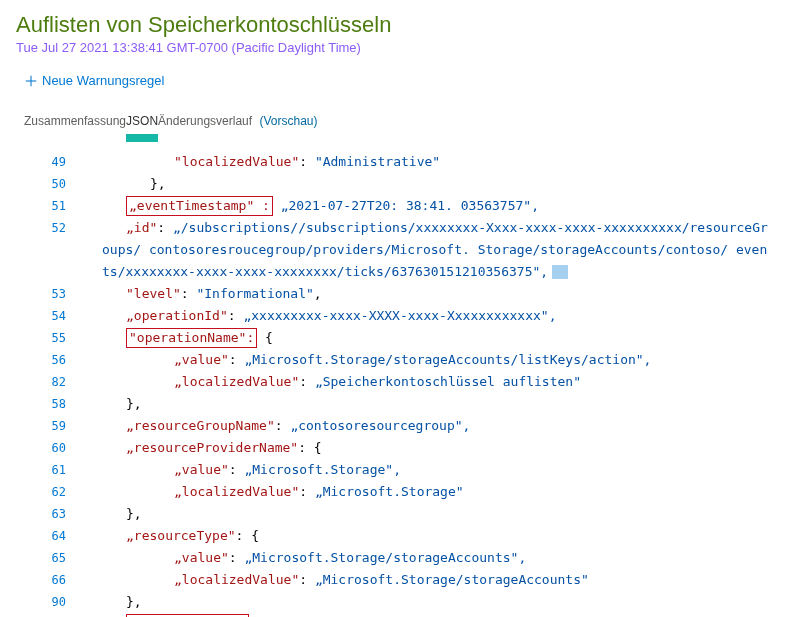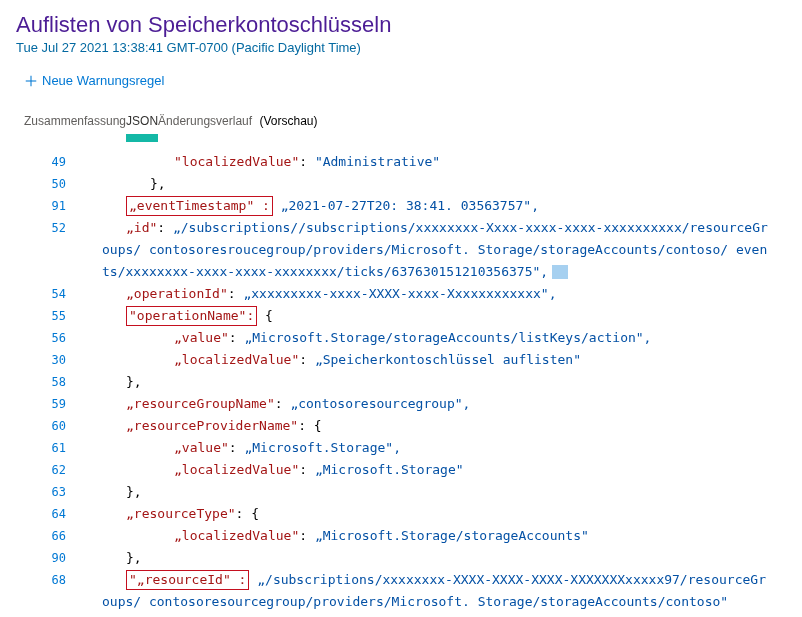"Auflisten von Speicherkontoschlüsseln" h1.title { color: #4c1d95 -> #4d7c0f }
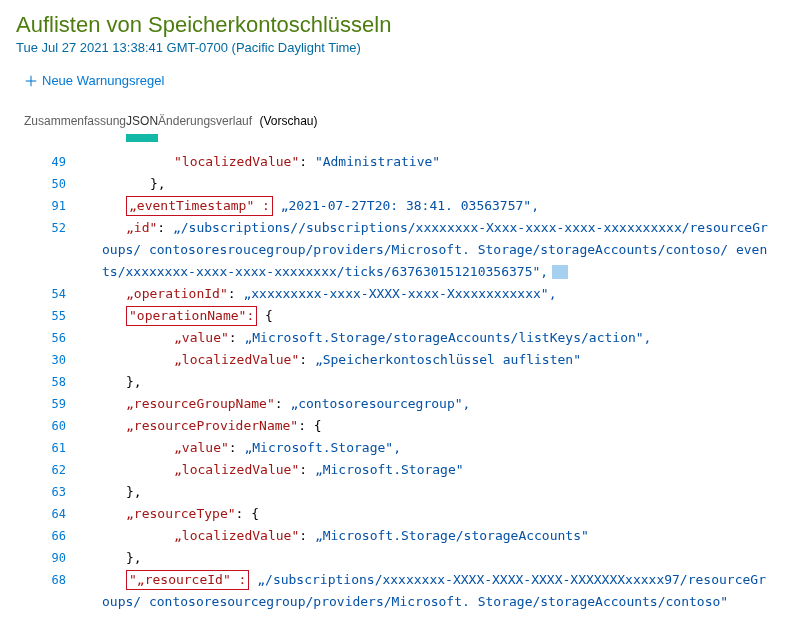"Tue Jul 27 2021 13:38:41" .timestamp { color: #0369a1 -> #8b5cf6 }
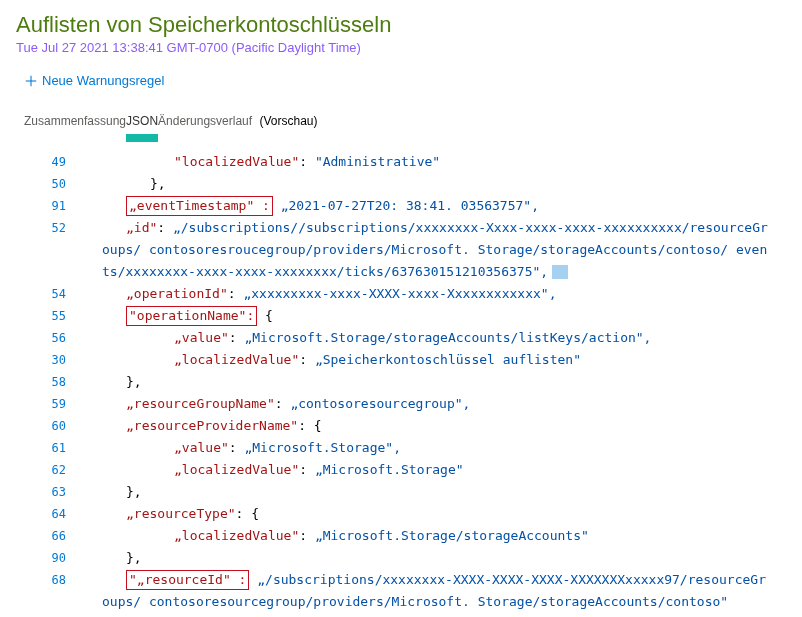"(Vorschau)" .preview { color: #000000 -> #0369a1 }
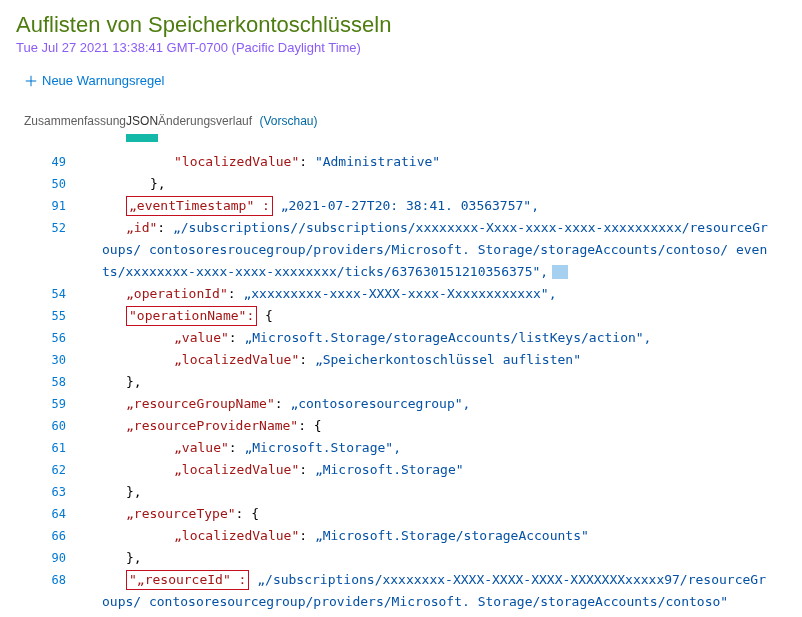"91" div.line-no { text: 91 -> 51 }
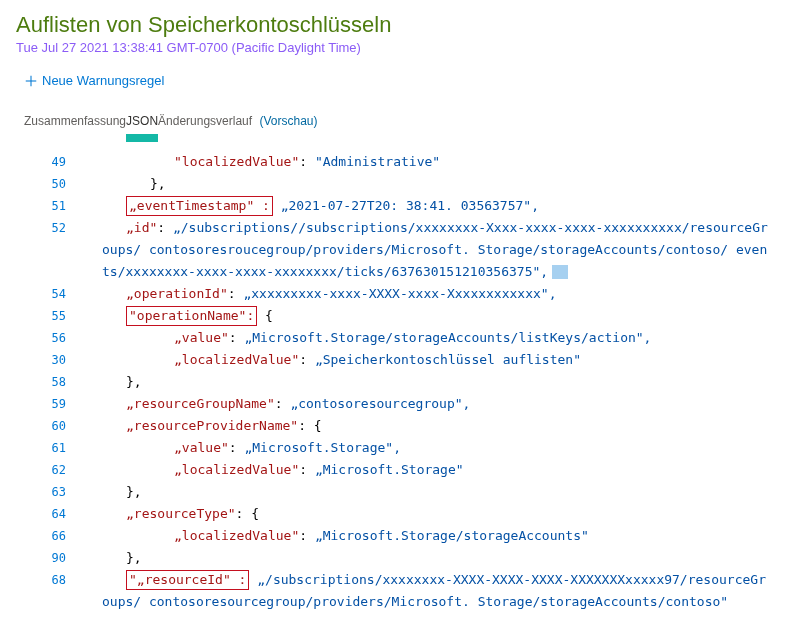"53" div.code-line { html: none -> <div> <div>53</div> <div><span></span><span>"level"</span><span>: </span><span>"Informational"</span><span>,</span></div> </div> }
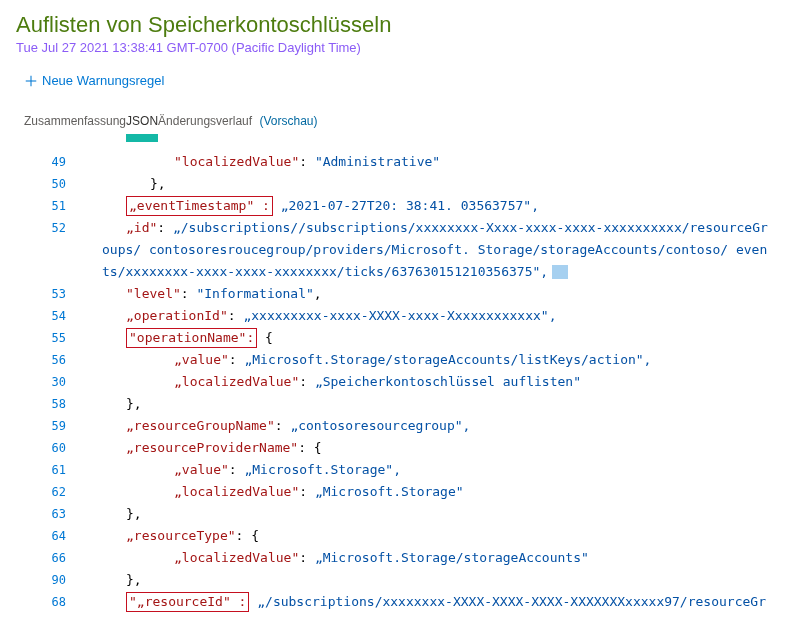"30" div.line-no { text: 30 -> 82 }
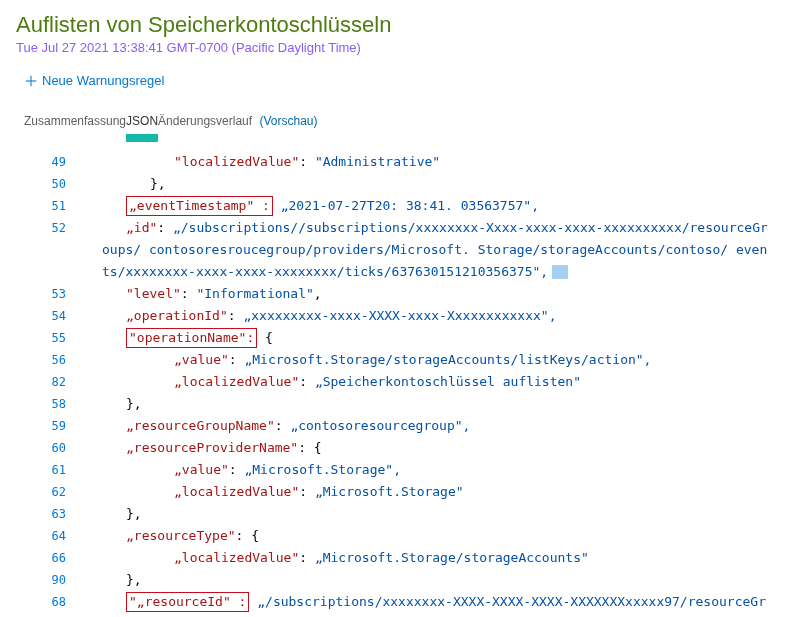"65" div.code-line { html: none -> <div> <div>65</div> <div><span></span><span>„value"</span><span>: </span><span>„Microsoft.Storage/storageAccounts",</span></div> </div> }
